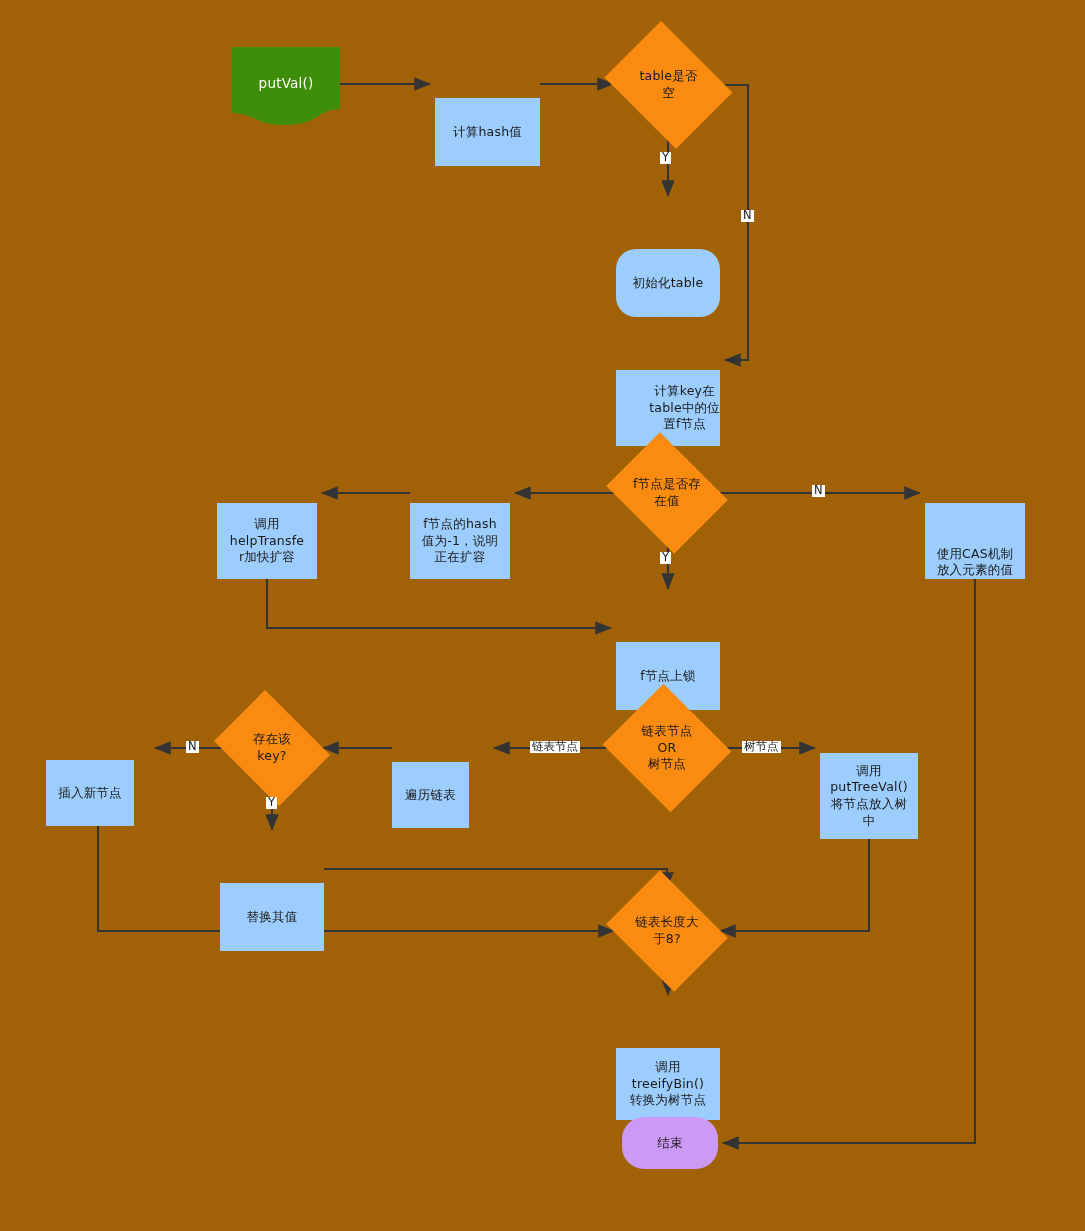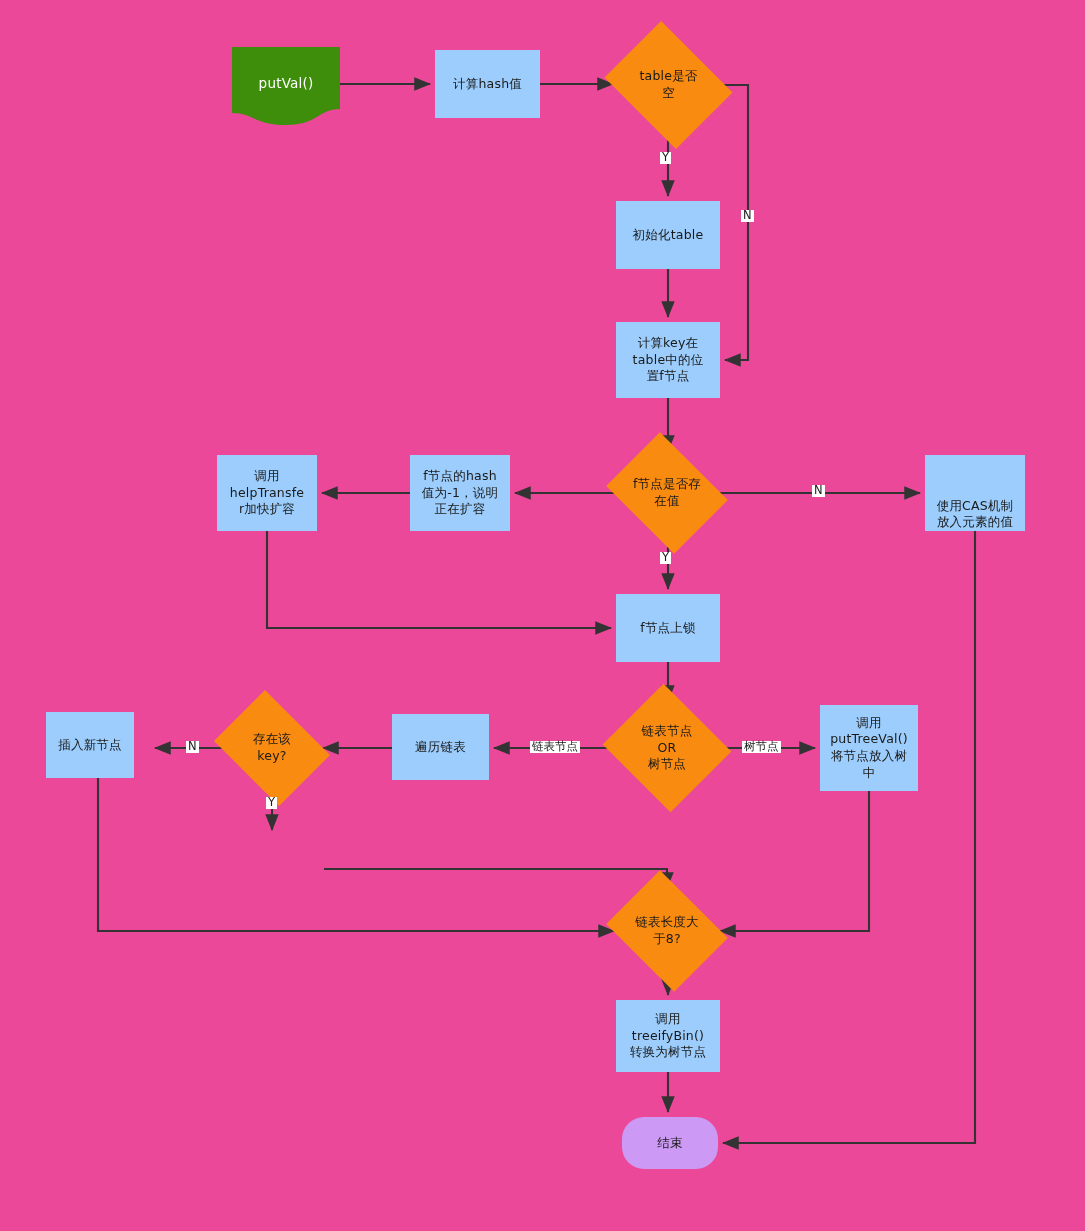"putVal()" #canvas { background: #ec4899 -> #a16207 }
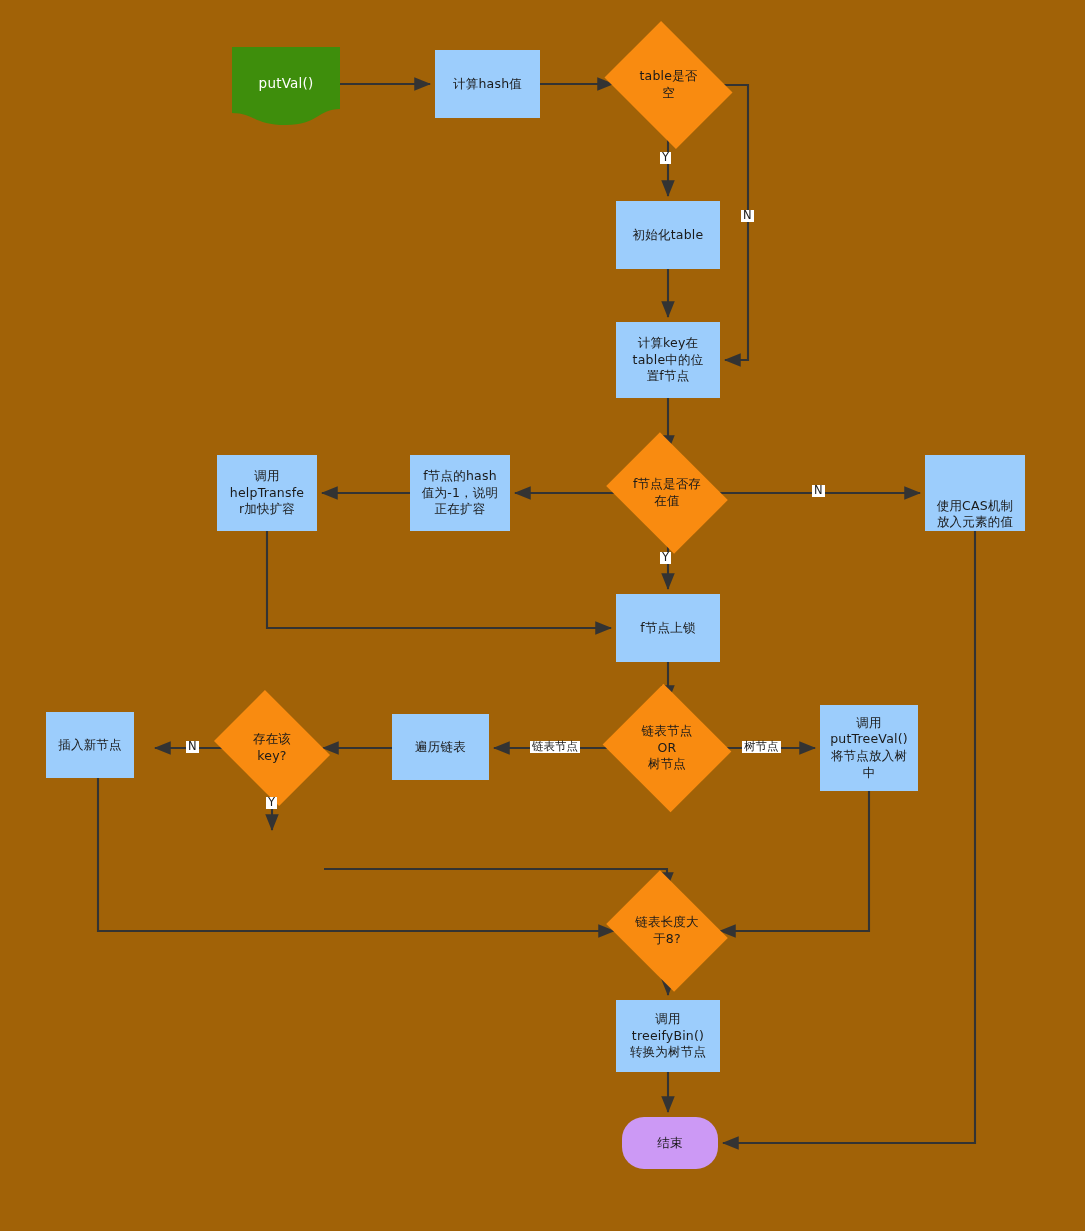"计算hash值" .node.process { margin-top: none -> 48px }
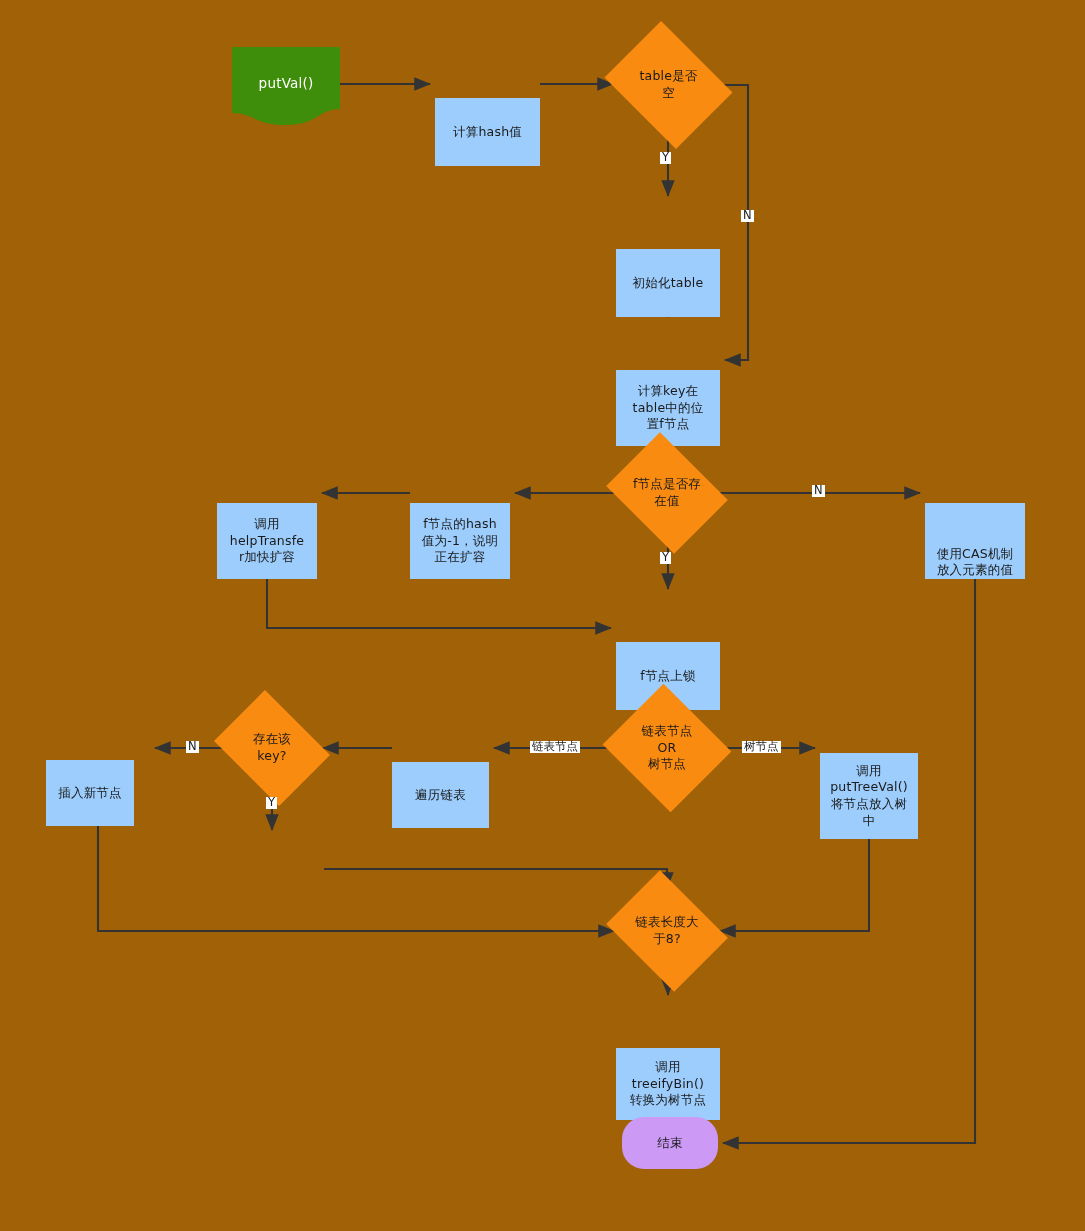"初始化table" div.node { border-radius: none -> 20px }
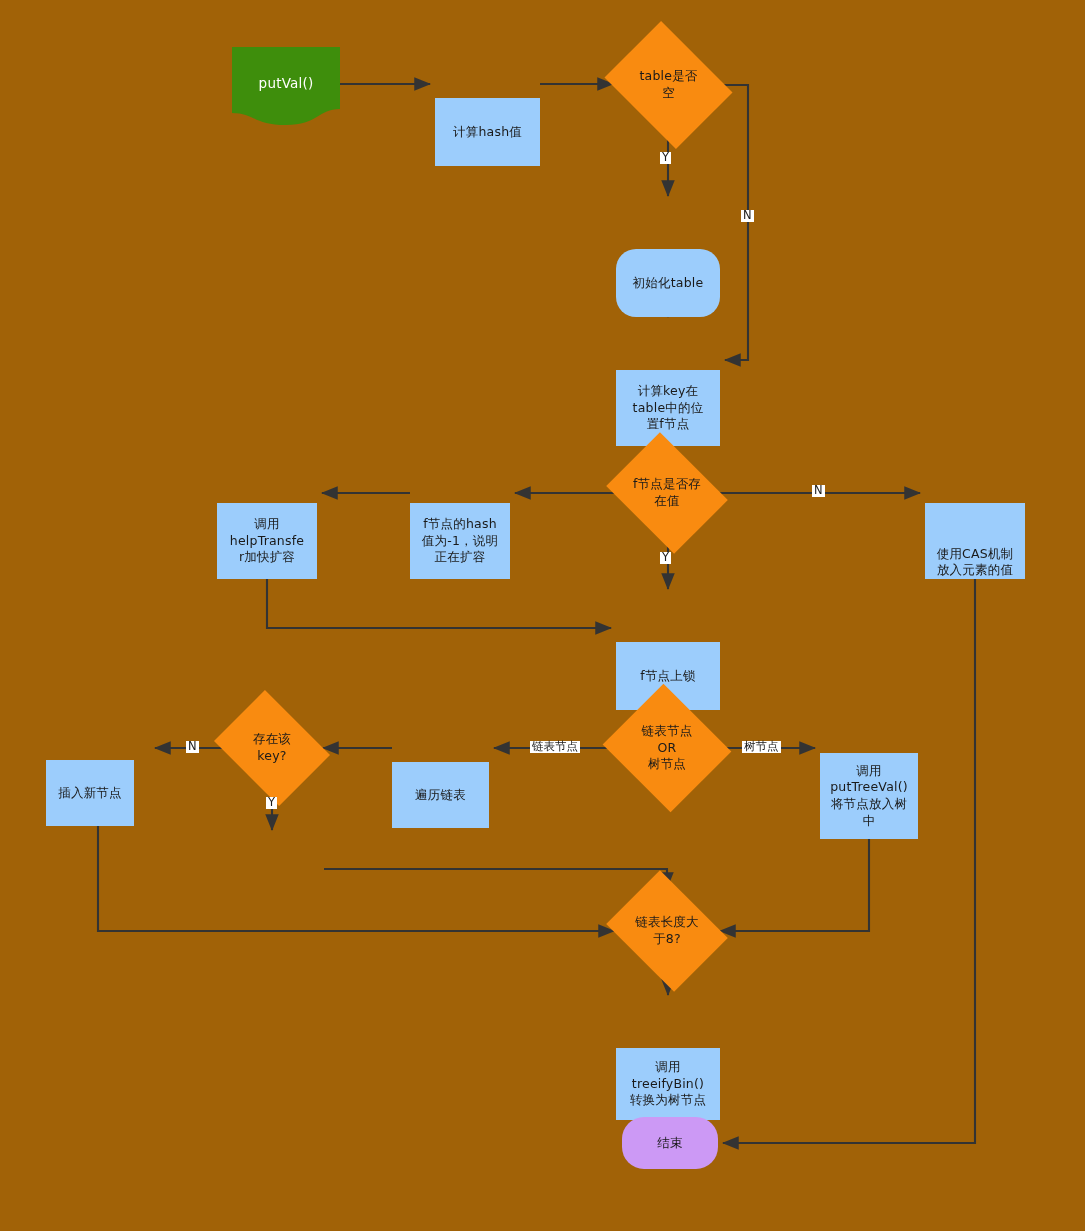"计算key在" div.node { justify-content: none -> flex-end }
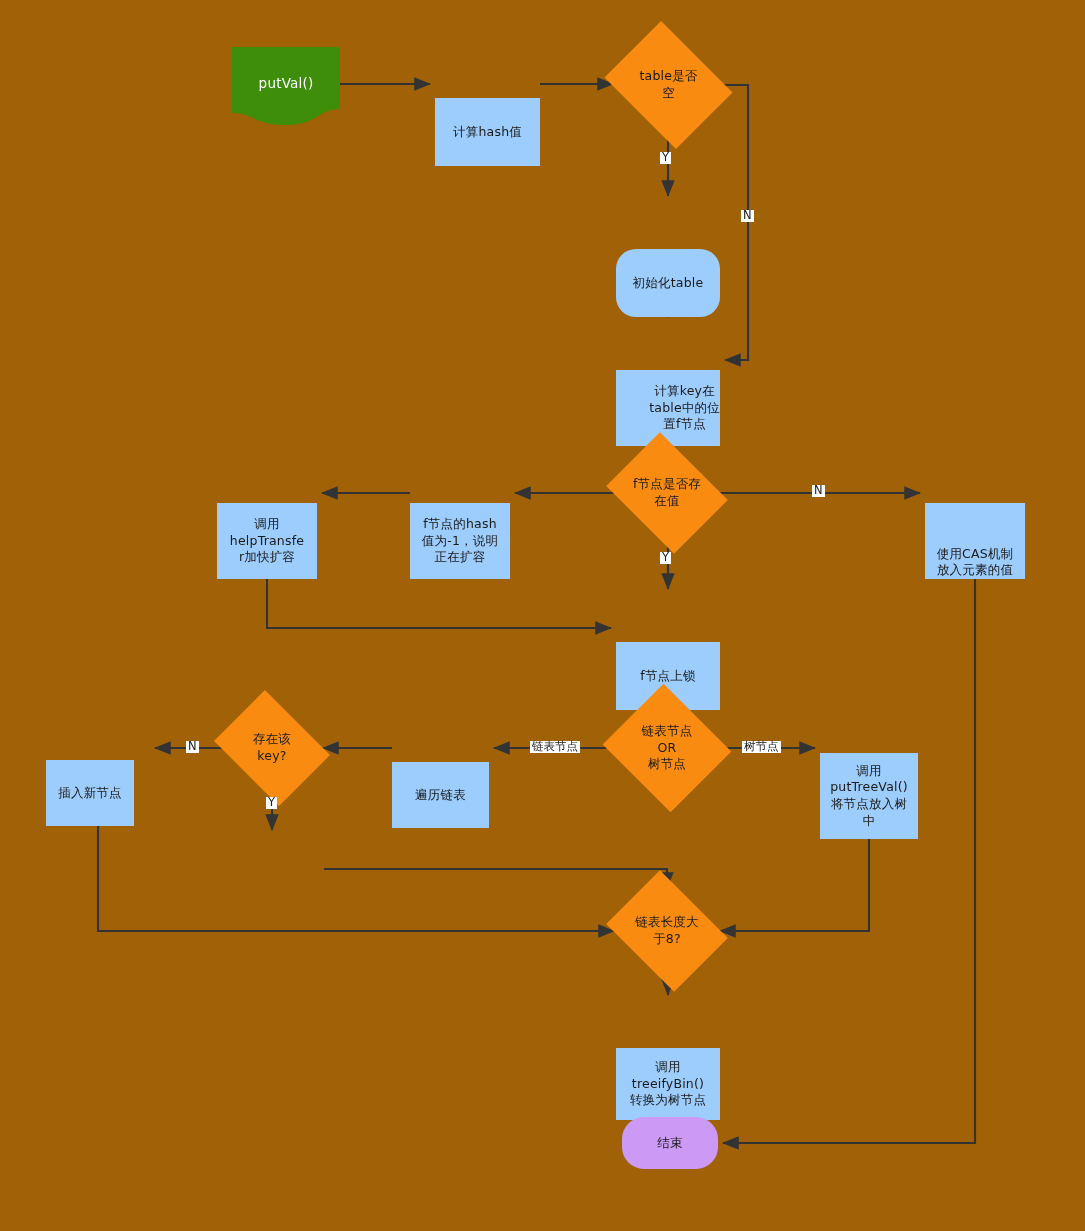"遍历链表" div.node { width: 97px -> 77px }
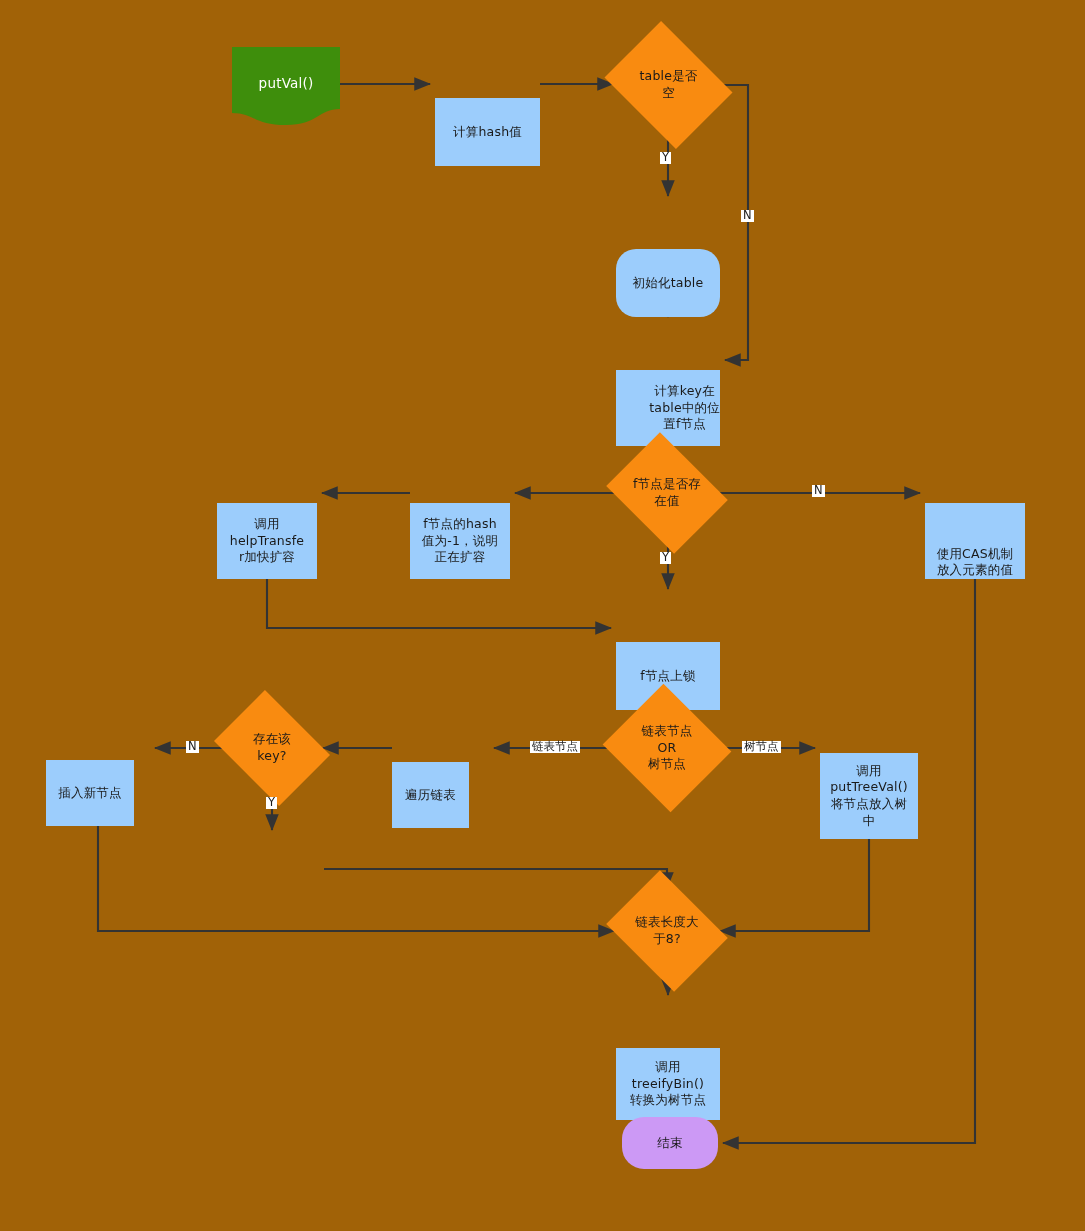"替换其值" div.node { html: none -> <div> <span>替换其值</span> </div> }
